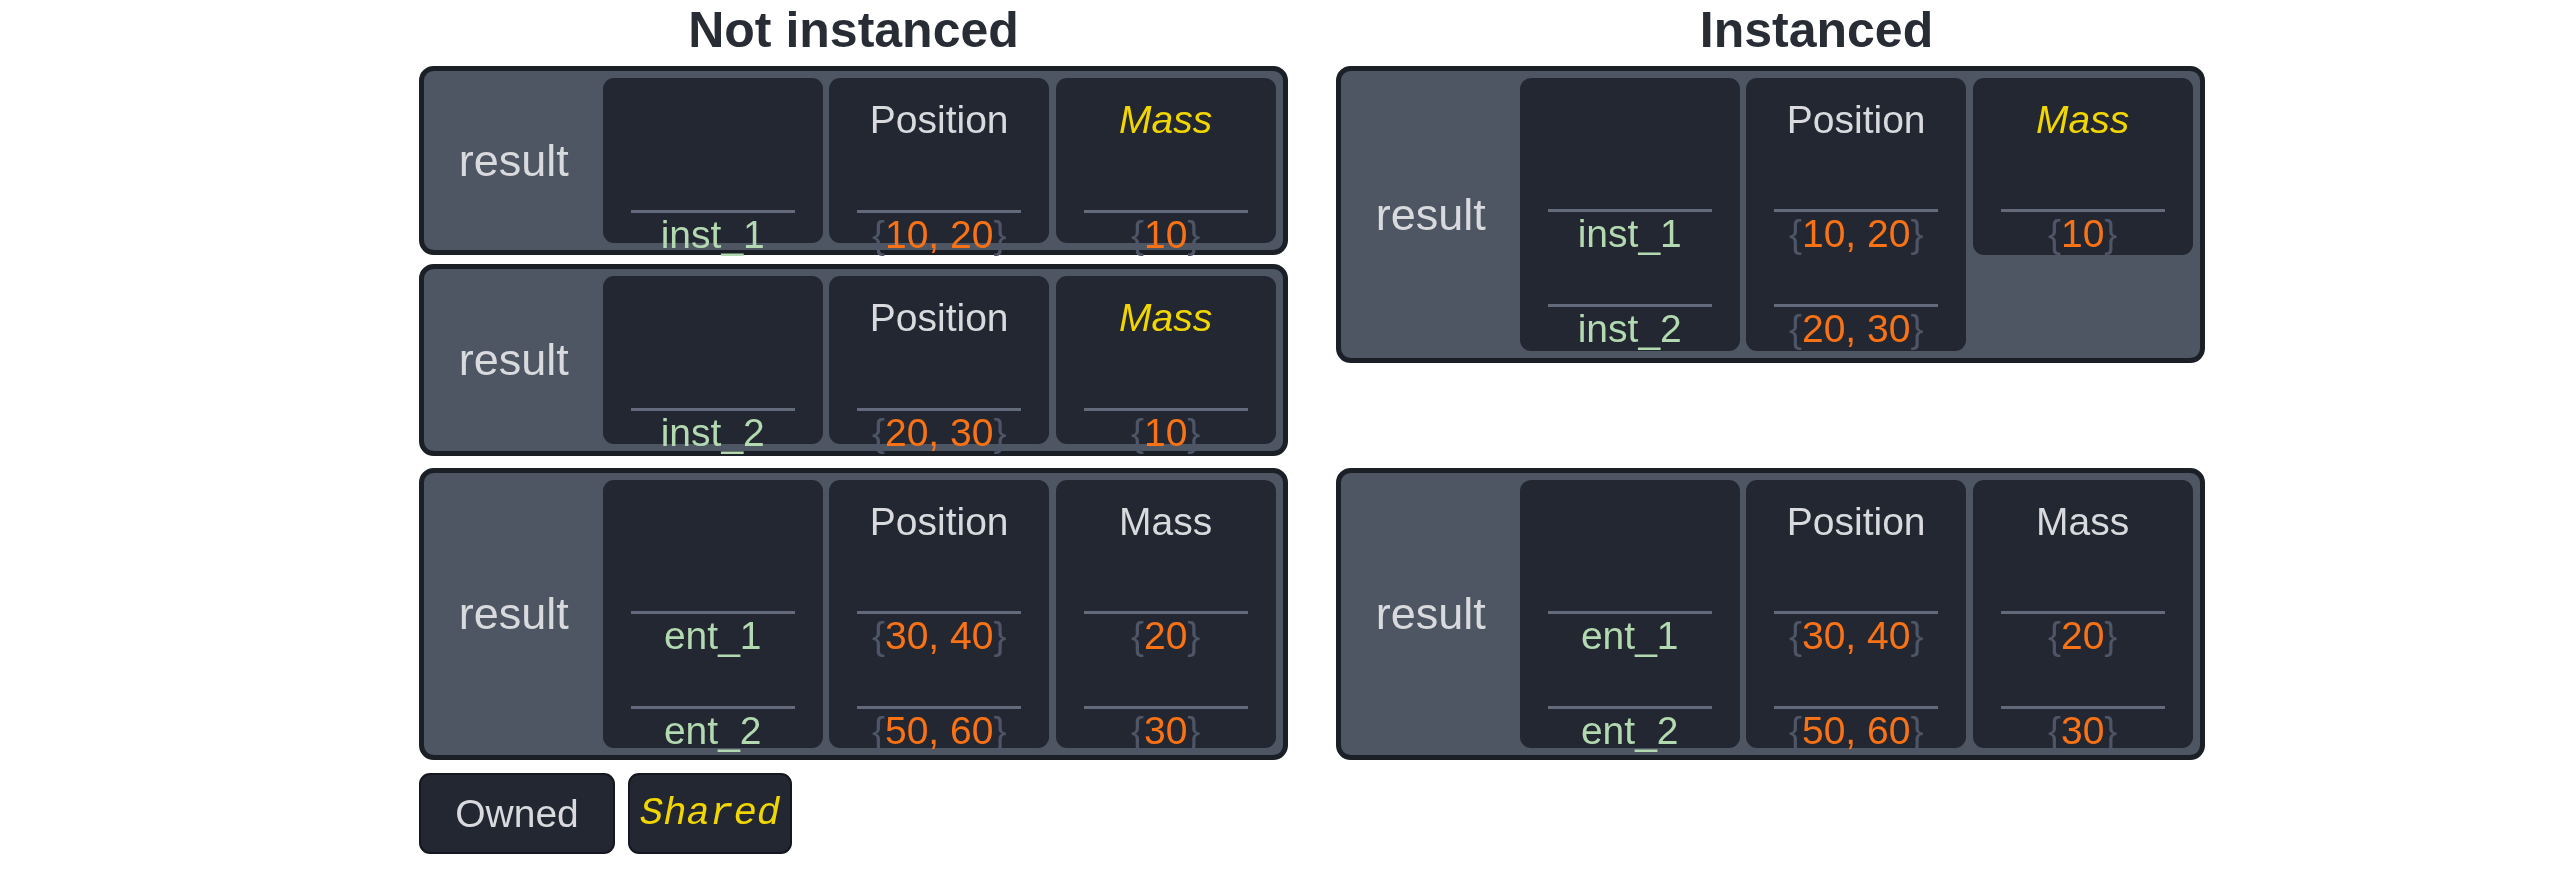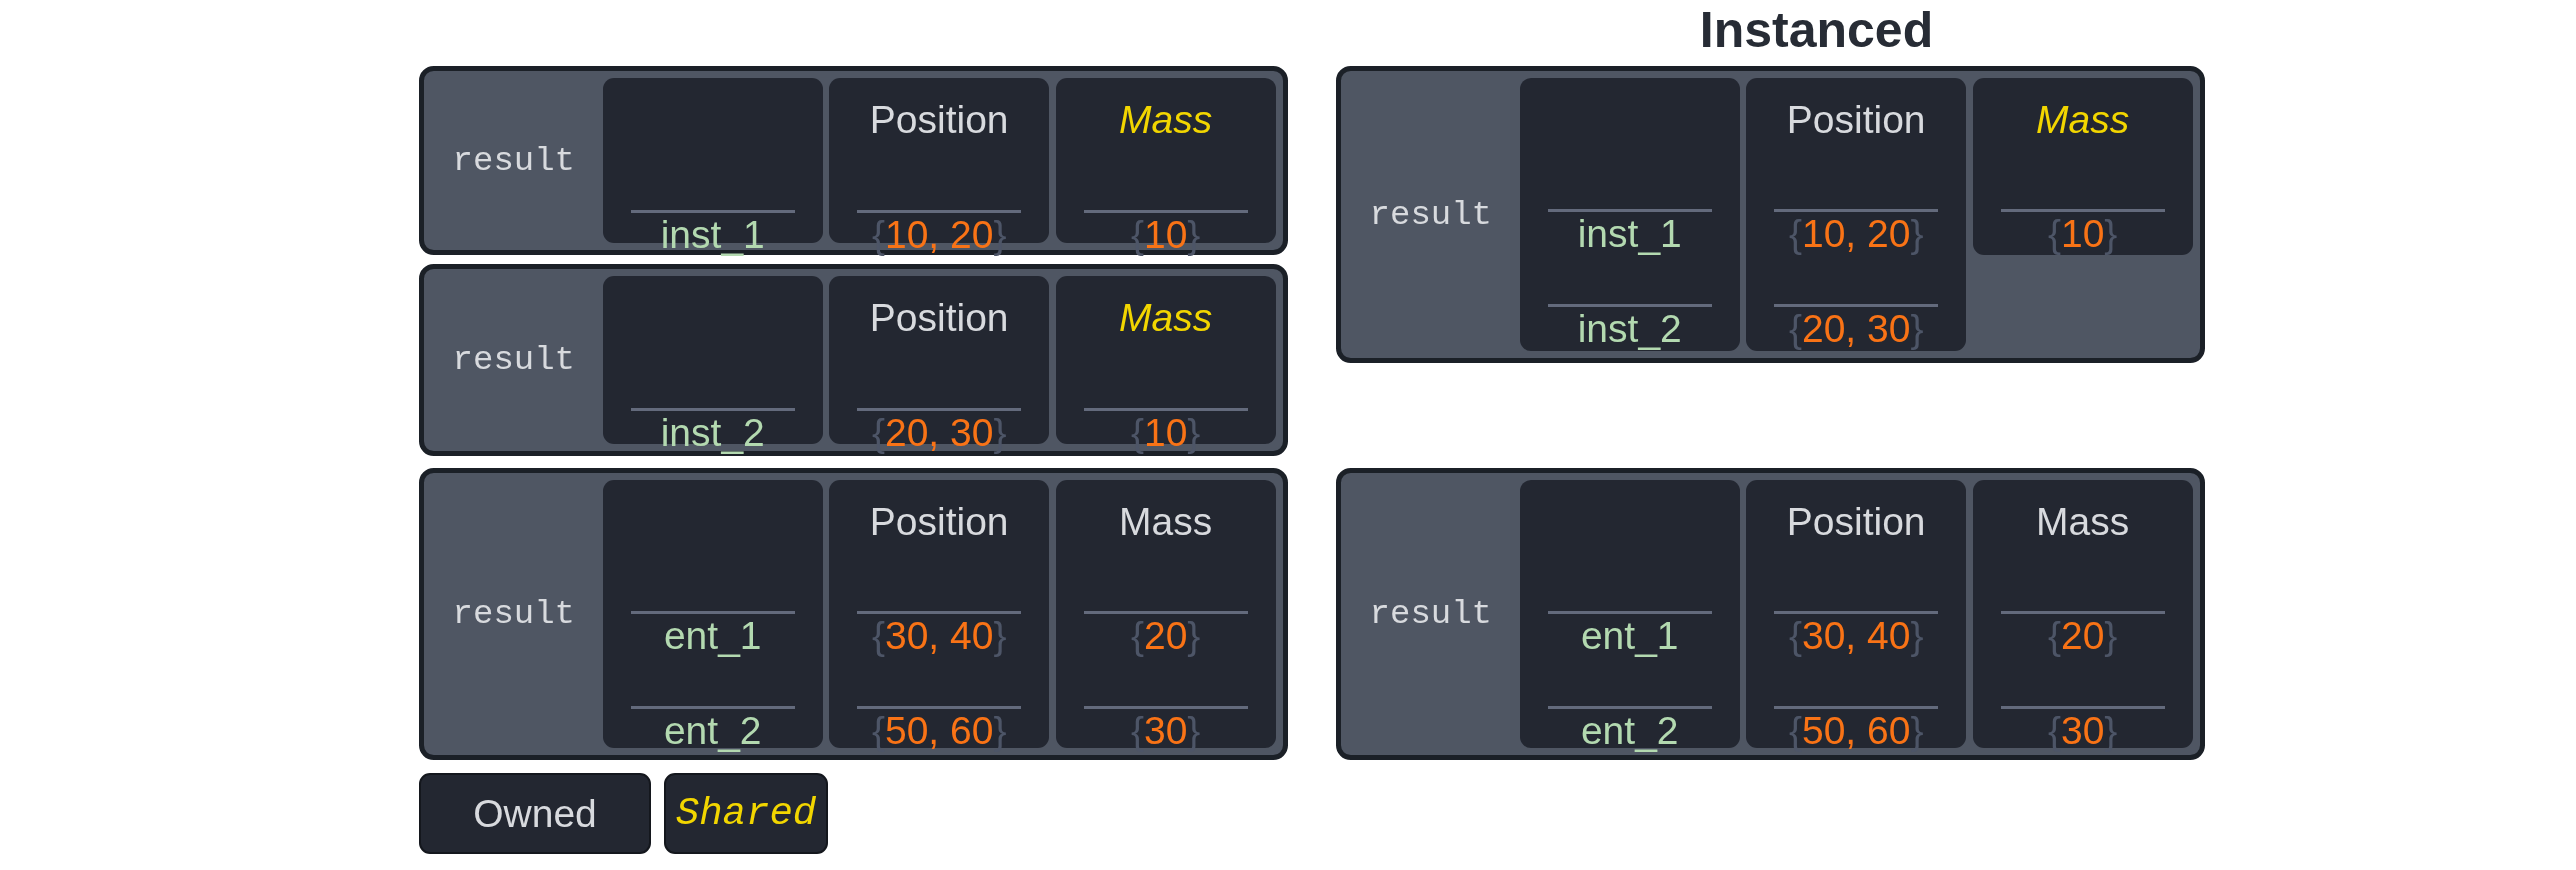"Not instanced" div.panel-title { html: none -> <div>Not instanced</div> }
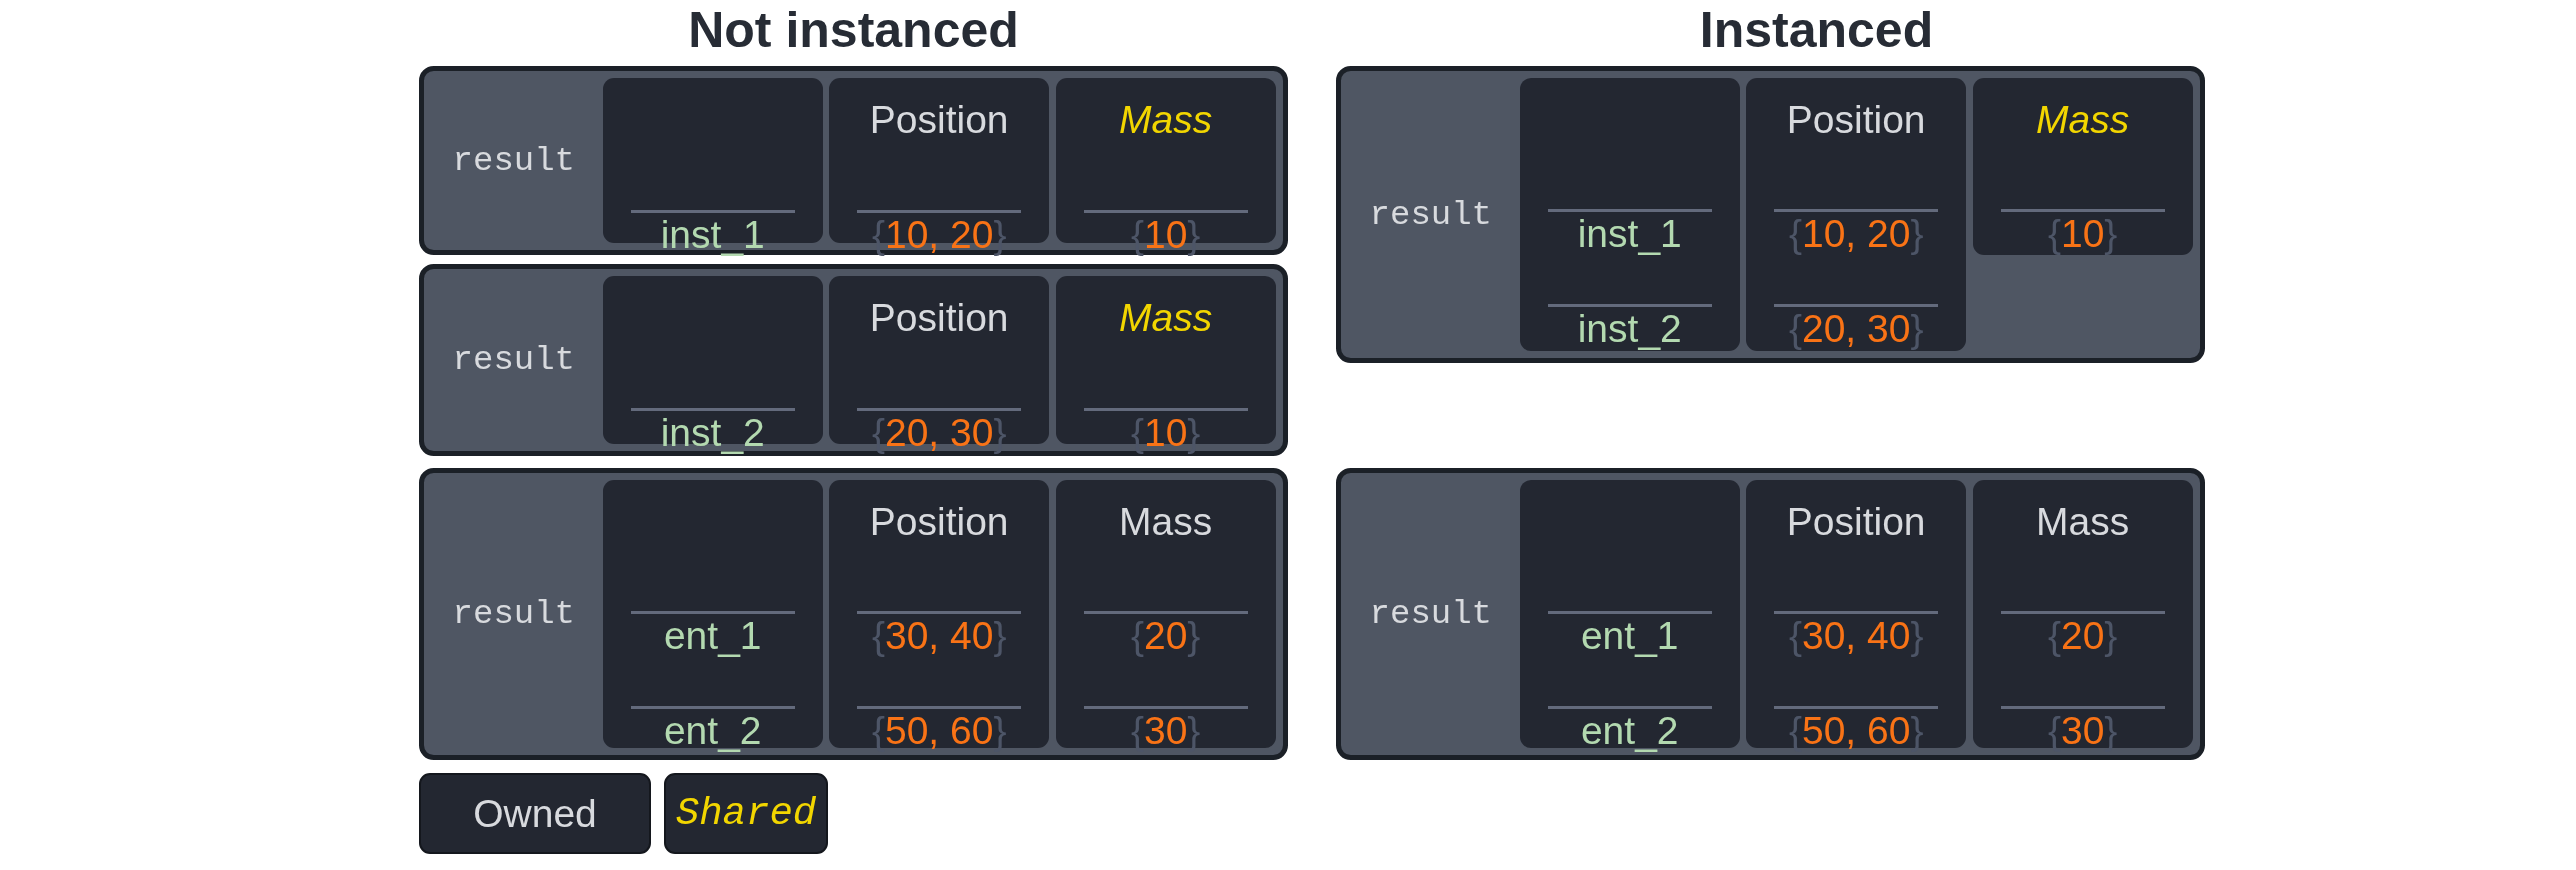"result" .result-label { font-family: Liberation Mono, monospace -> none; font-size: 34px -> 45px }
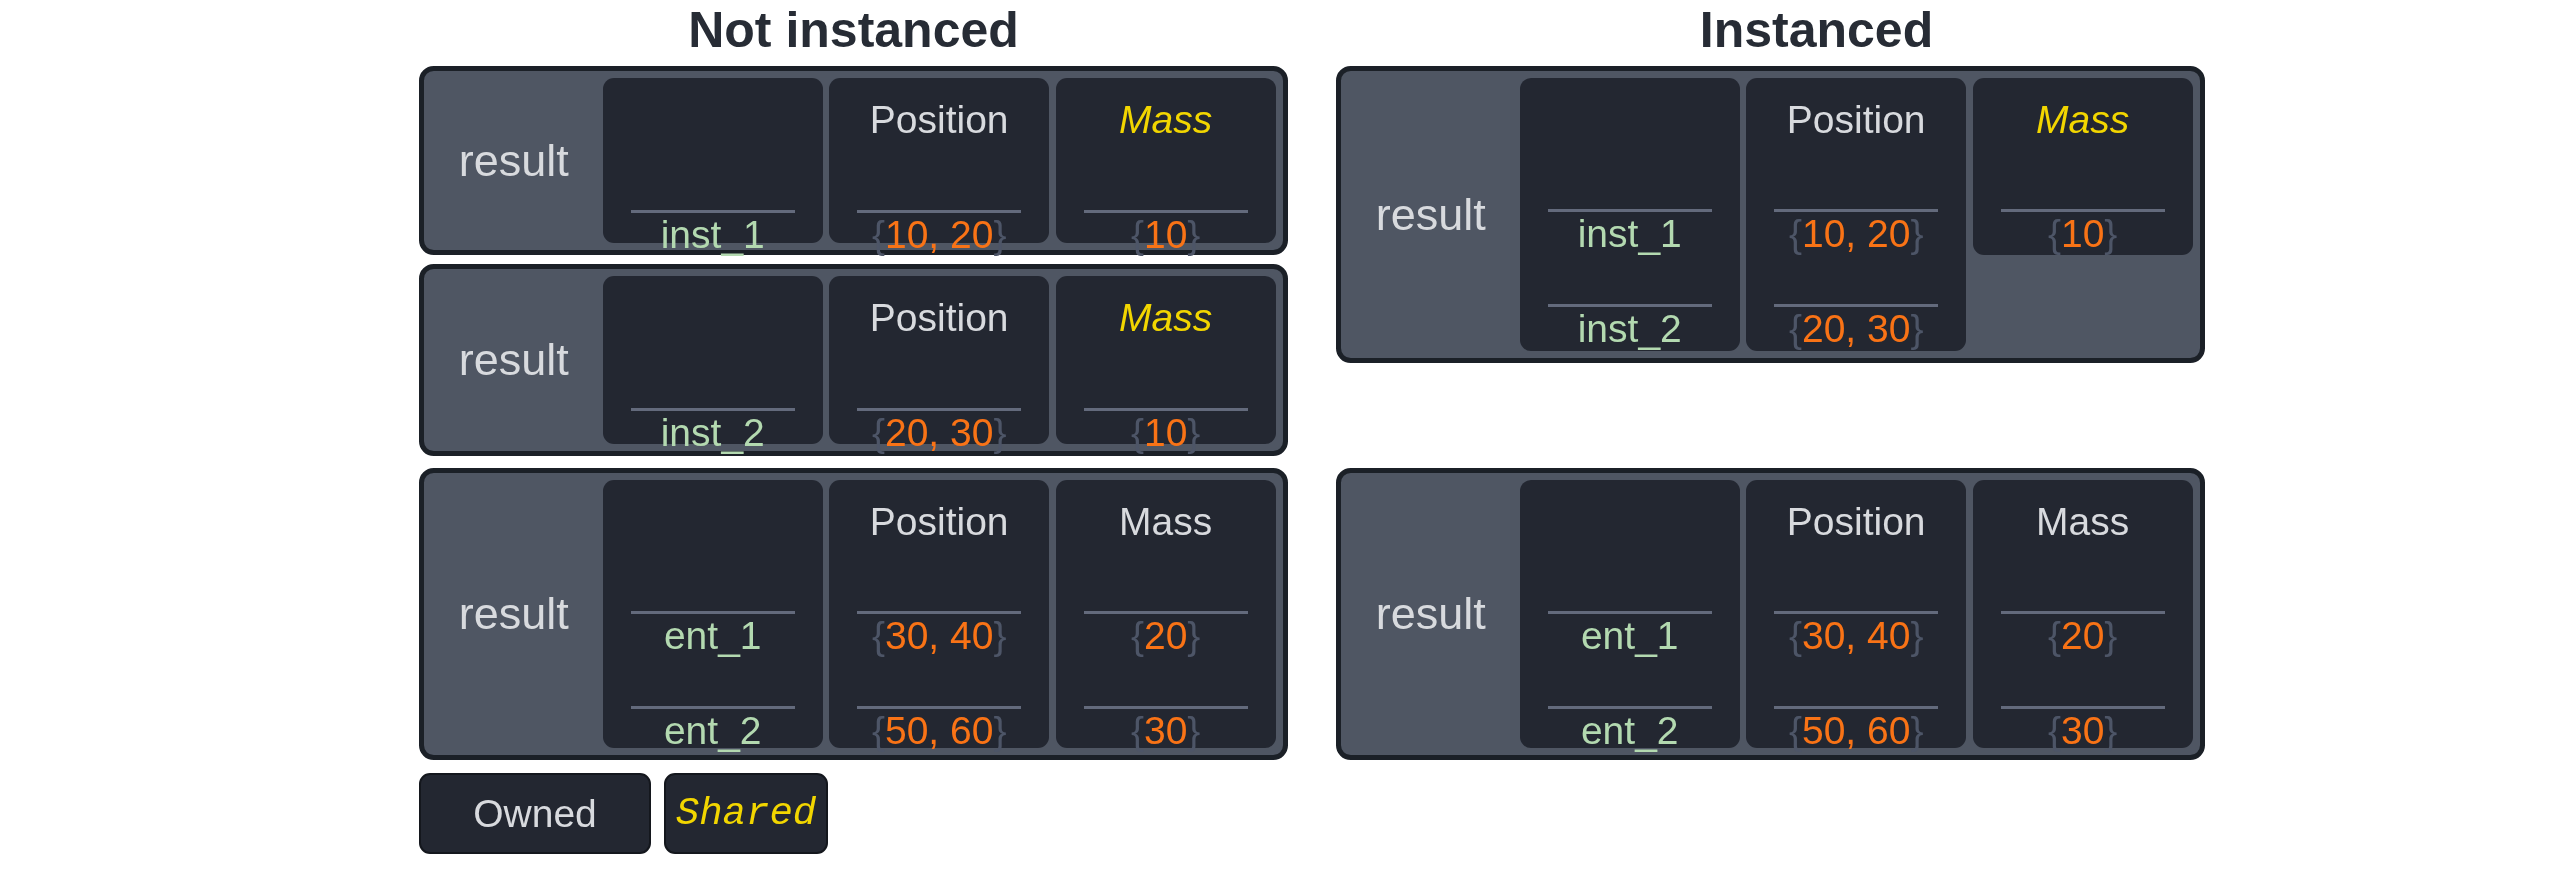"Owned" .legend-chip.owned { width: 232px -> 196px }
